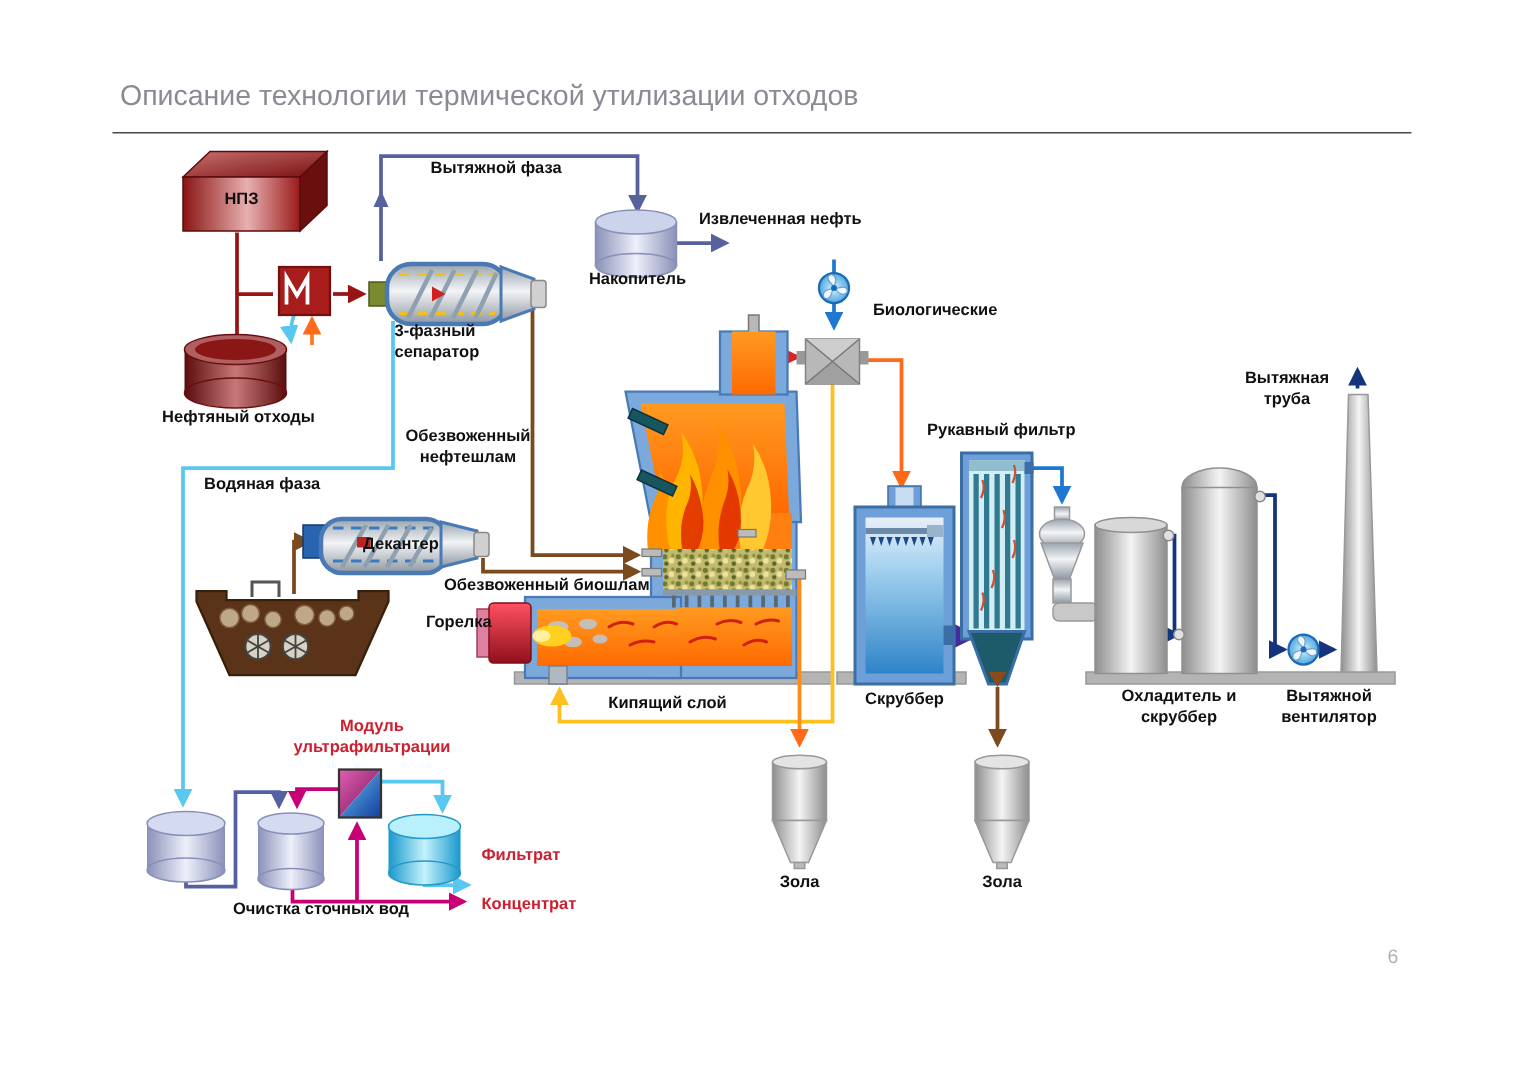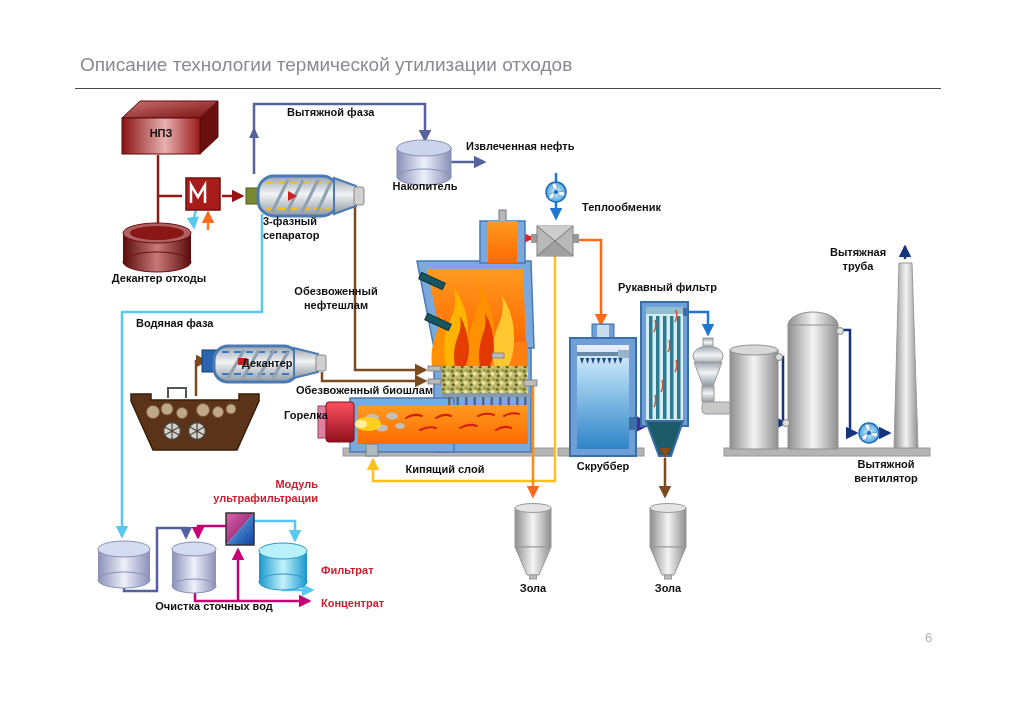"Теплообменик" div.lbl { text: Теплообменик -> Биологические }
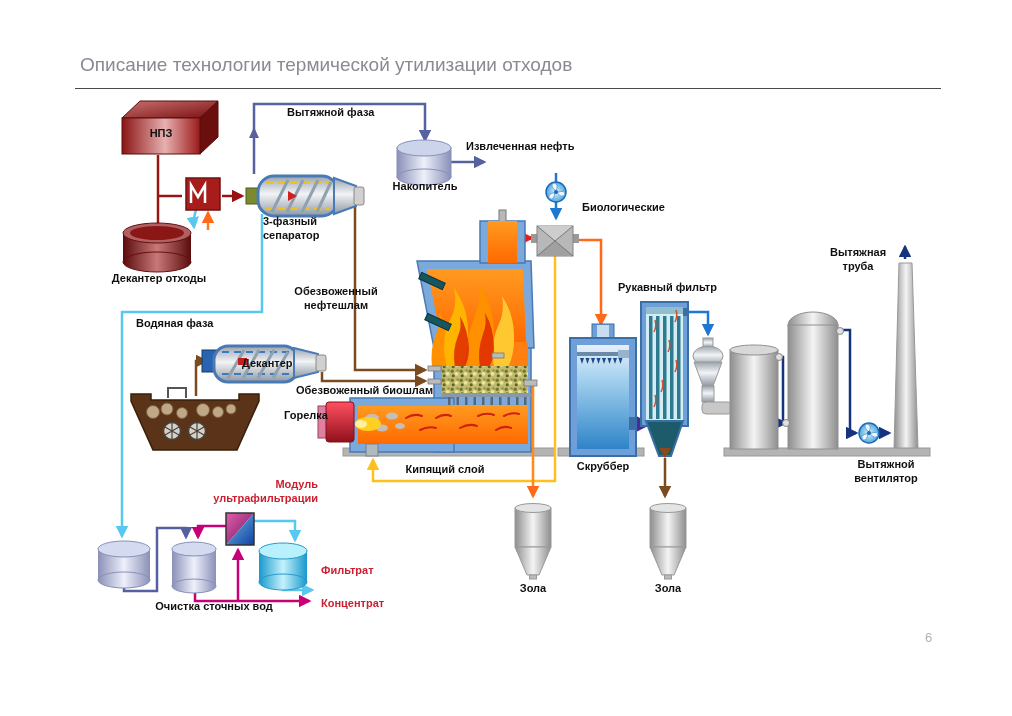"Декантер отходы" div.lbl { text: Декантер -> Нефтяный }
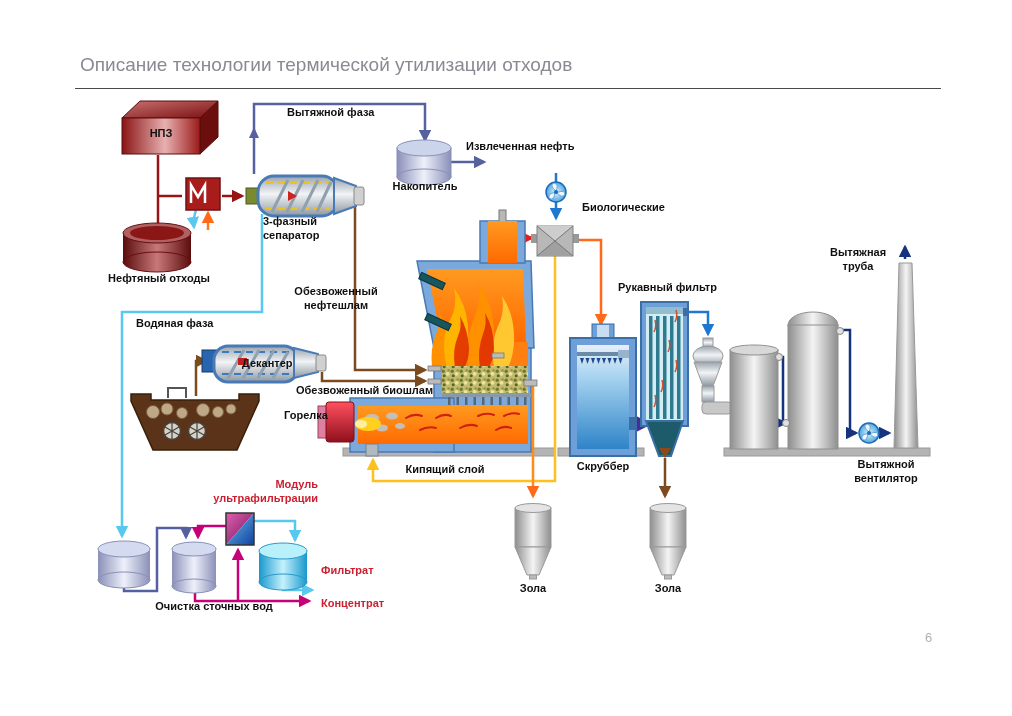"Обезвоженный" div.lbl { left: 284px -> 260px }
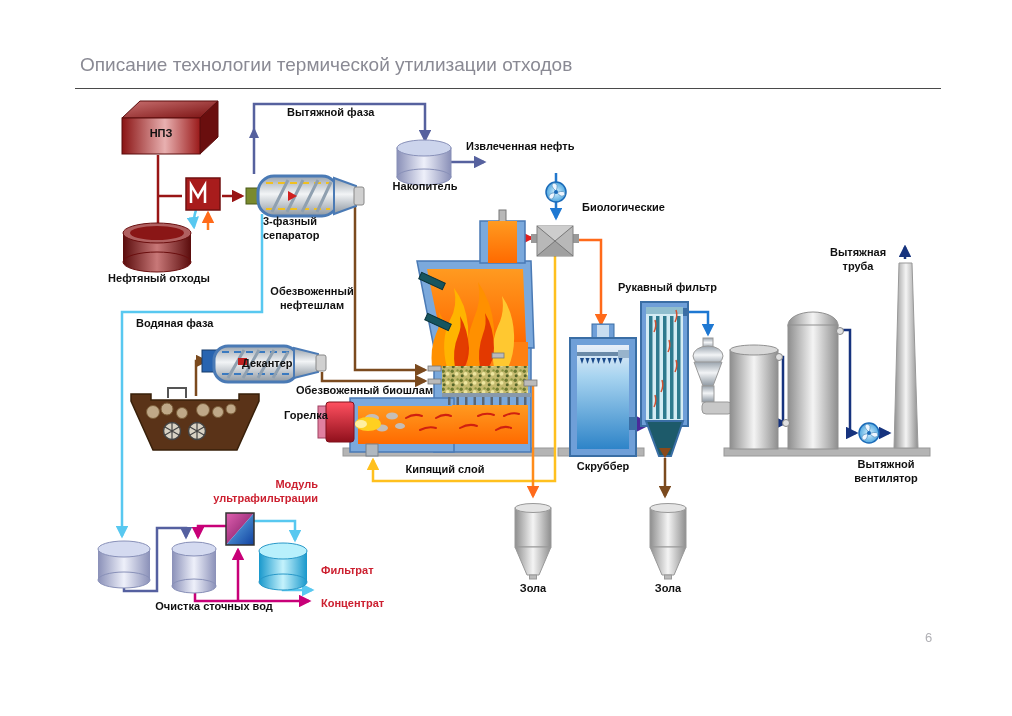"Охладитель и" div.lbl { html: none -> <div>Охладитель и скруббер</div> }
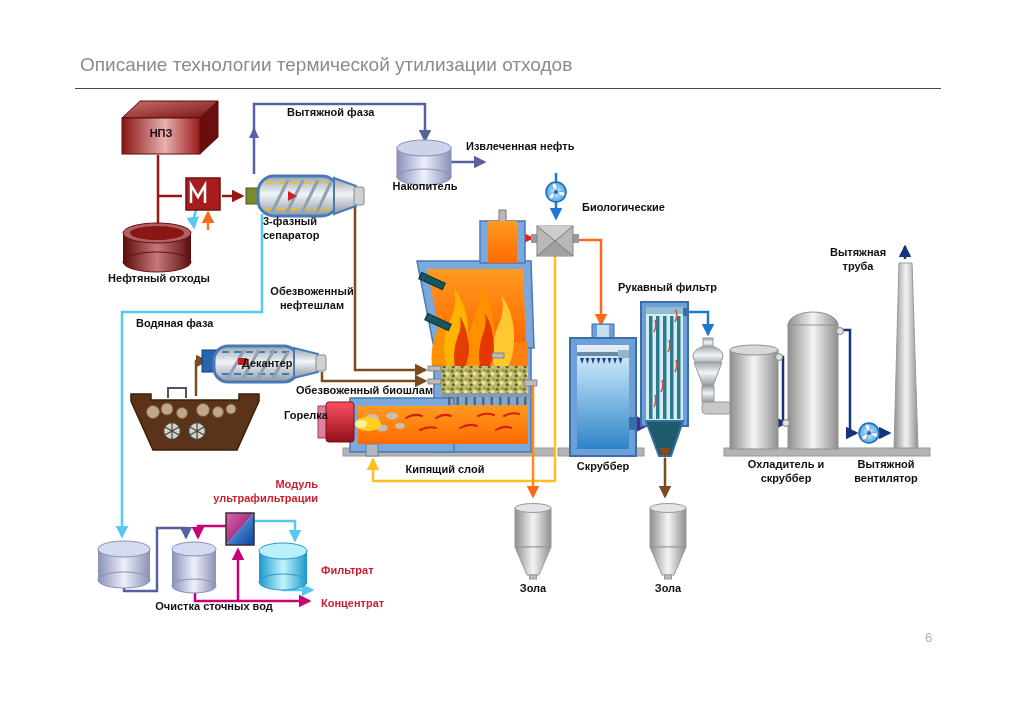"Модуль" .lbl.red { text-align: right -> none }
